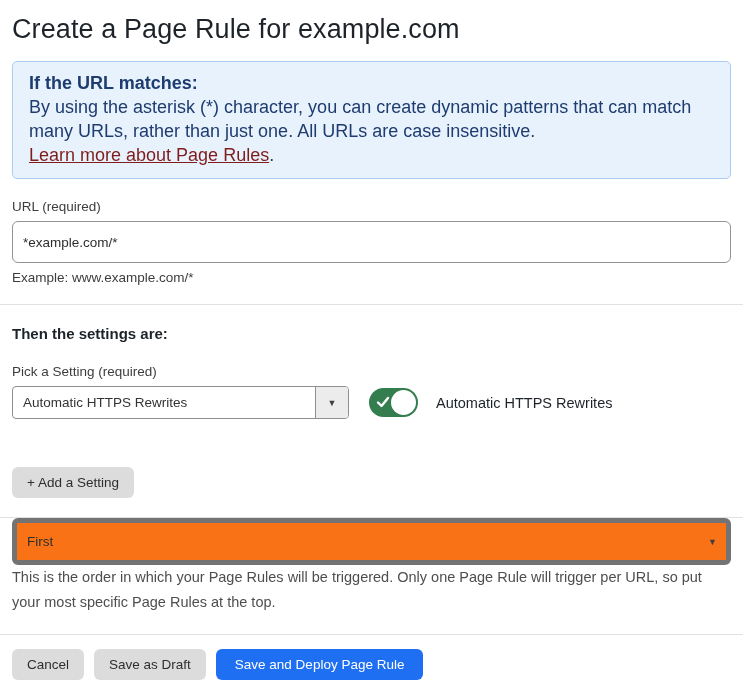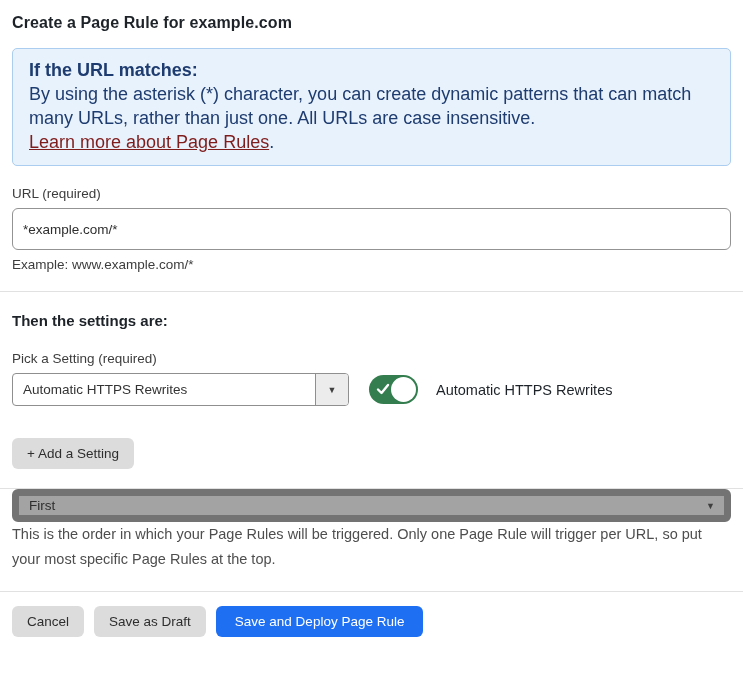"Create a Page Rule for" .page-title { font-size: 16px -> 27px; font-weight: 700 -> 400 }
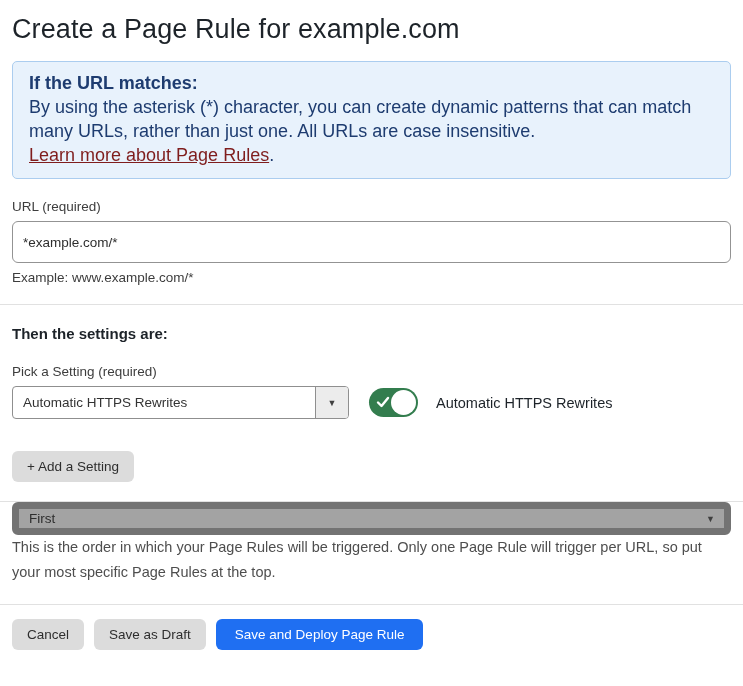"+ Add a Setting" .add-setting-wrap { margin-top: 32px -> 48px }
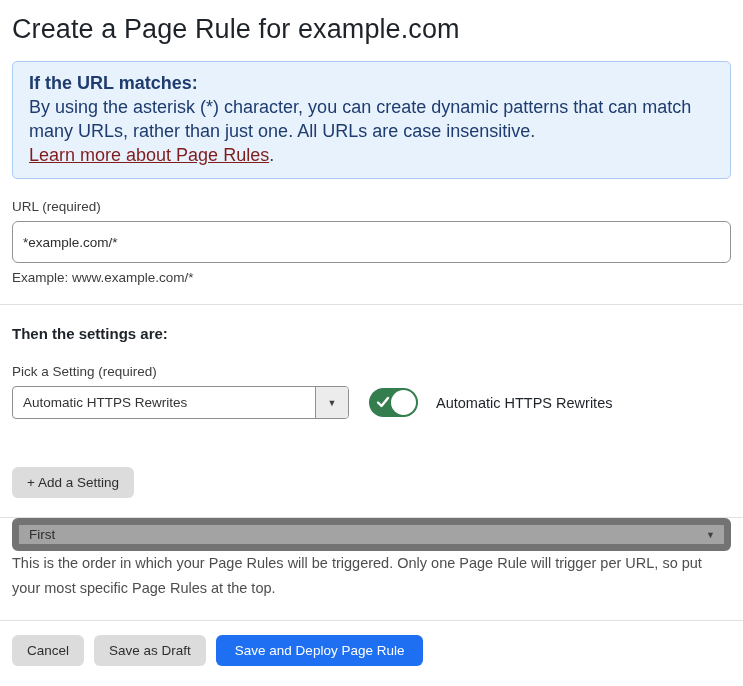"First" .select { background: #a3a3a3 -> #f97316; border: 7px solid #737373 -> 5px solid #737373; height: 33px -> 47px }
